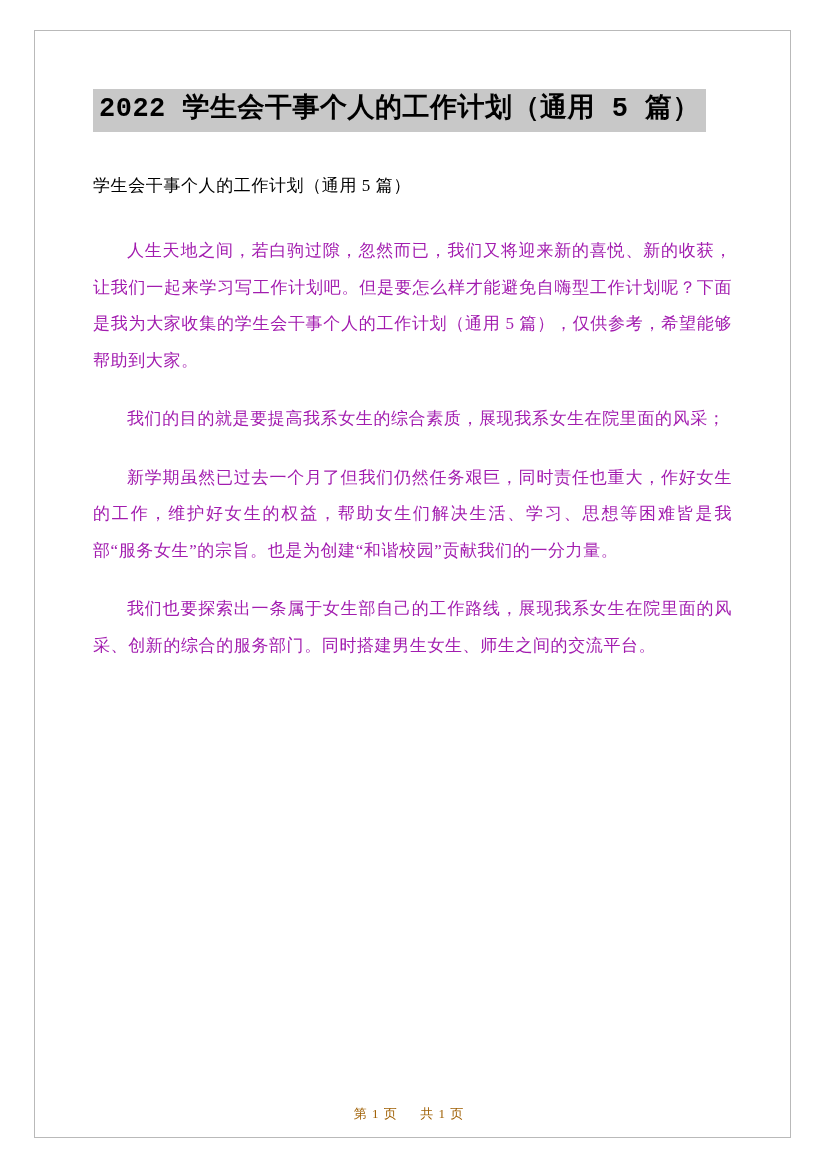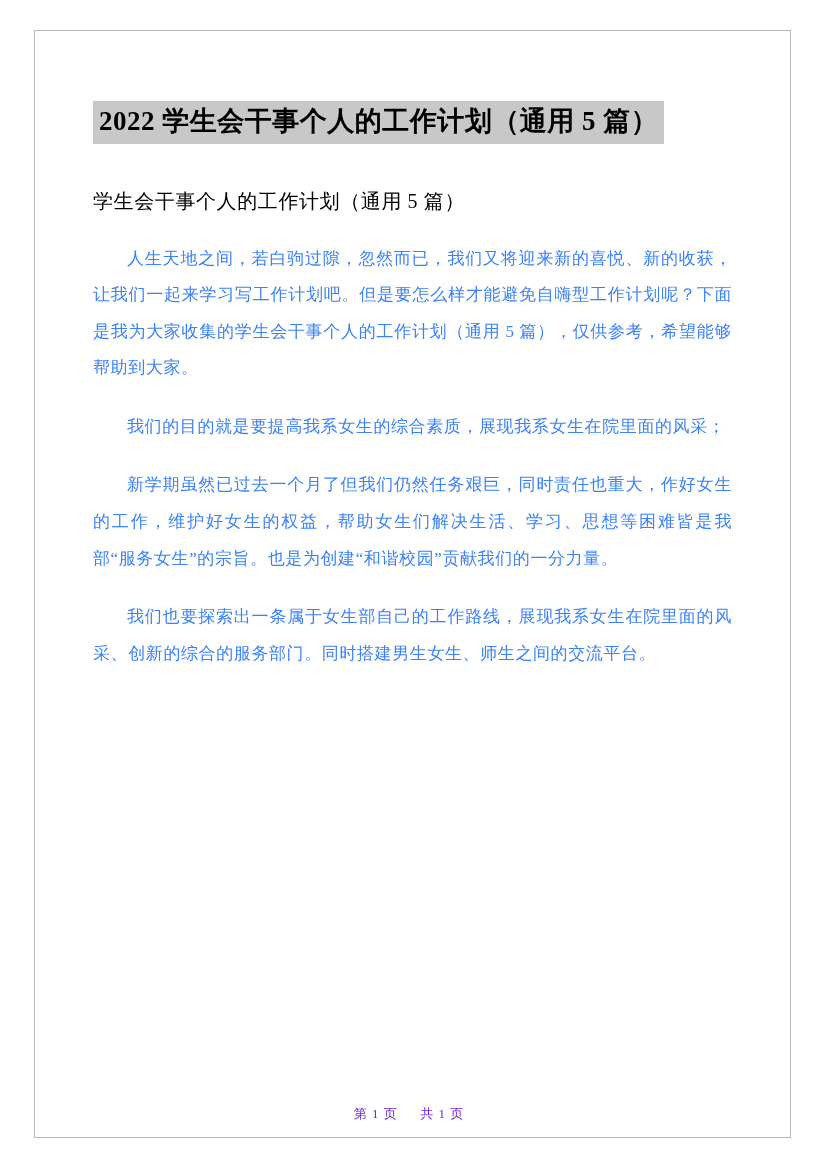"2022 学生会干事个人的工作计划（通用 5 篇）" .doc-title { font-family: Liberation Serif, serif -> Liberation Mono, monospace; margin: 12px 0 0 0 -> 0 0 0 0 }
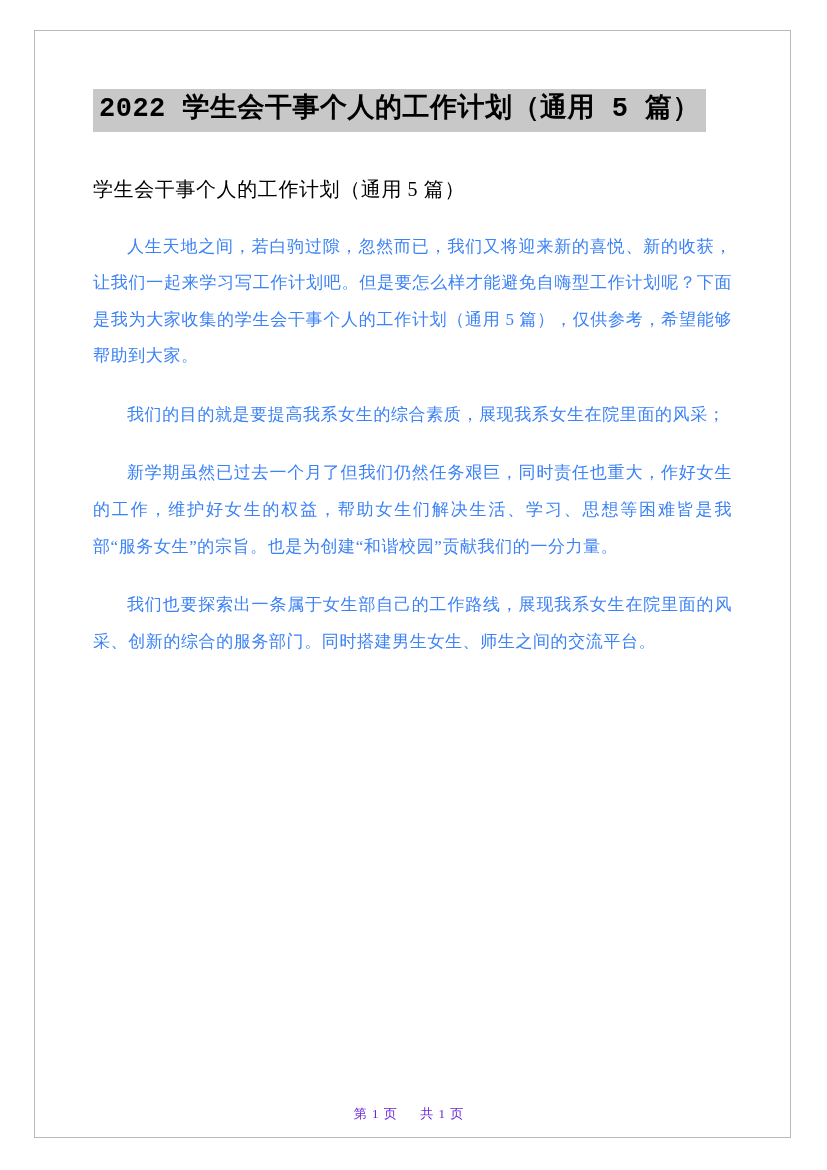"学生会干事个人的工作计划（通用 5 篇）" .subtitle { font-size: 20px -> 17px }
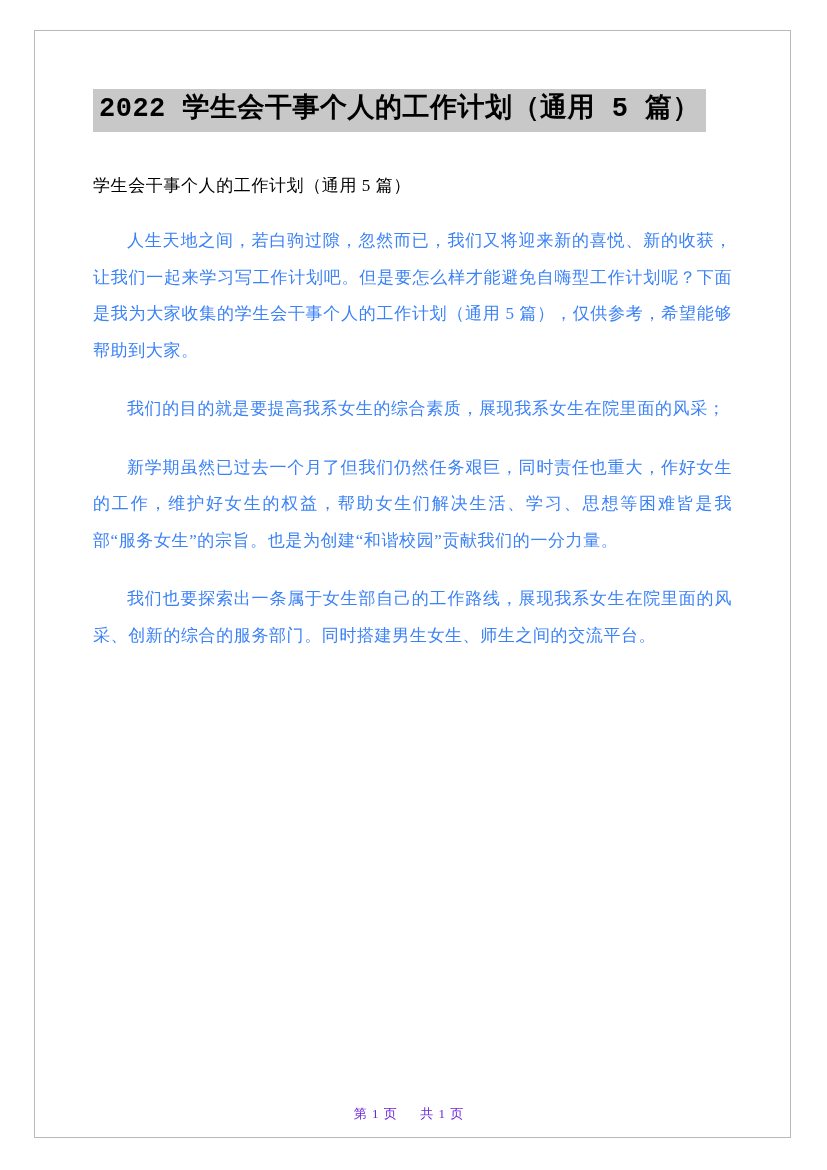"人生天地之间，若白驹过隙，忽然而已，我们又将迎来新的喜悦、新的收获，让我们一起来" p.body-para { color: #3b82f6 -> #a21caf; margin: 21px 0 0 0 -> 31px 0 0 0 }
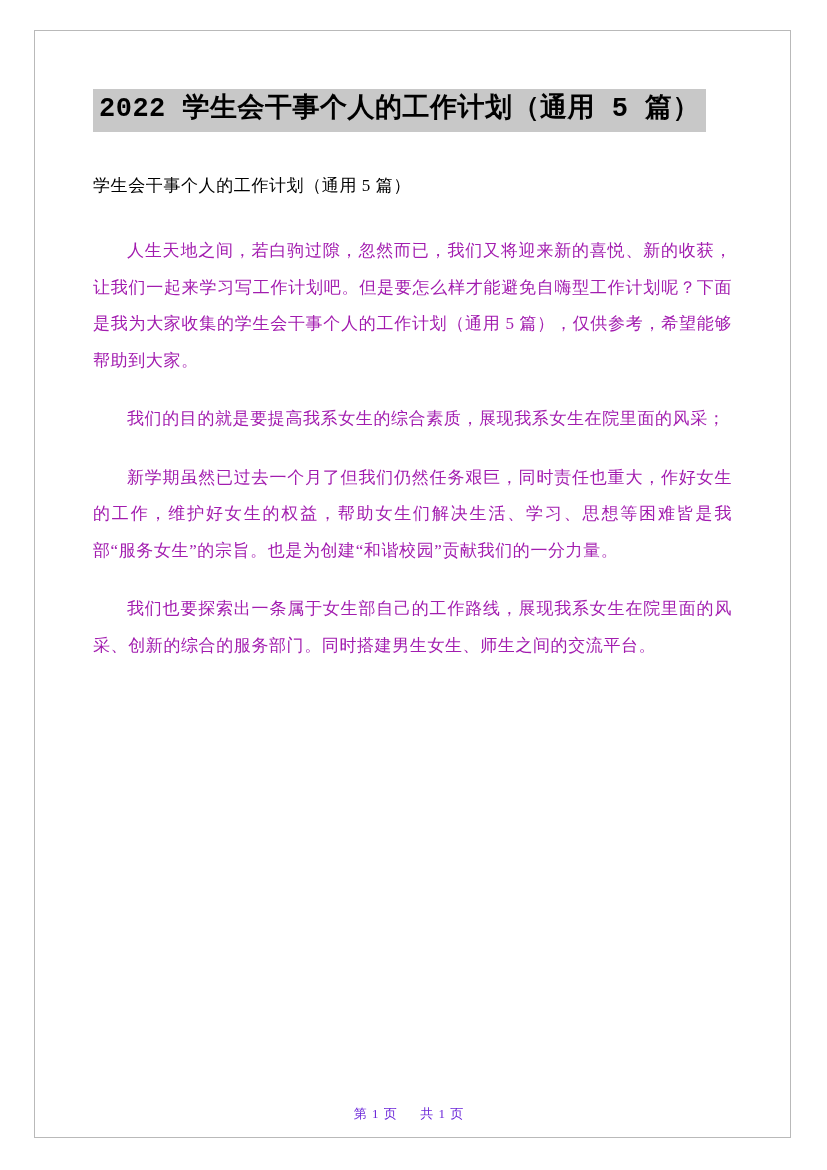"第 1 页 共 1" .footer { color: #6d28d9 -> #a16207 }
